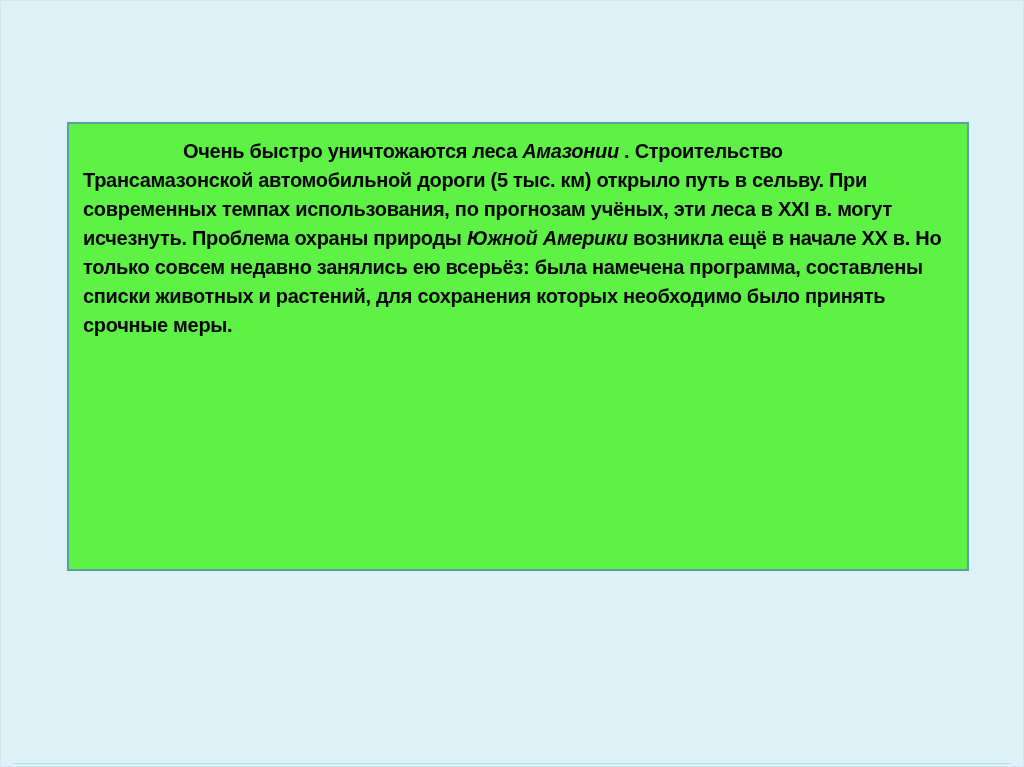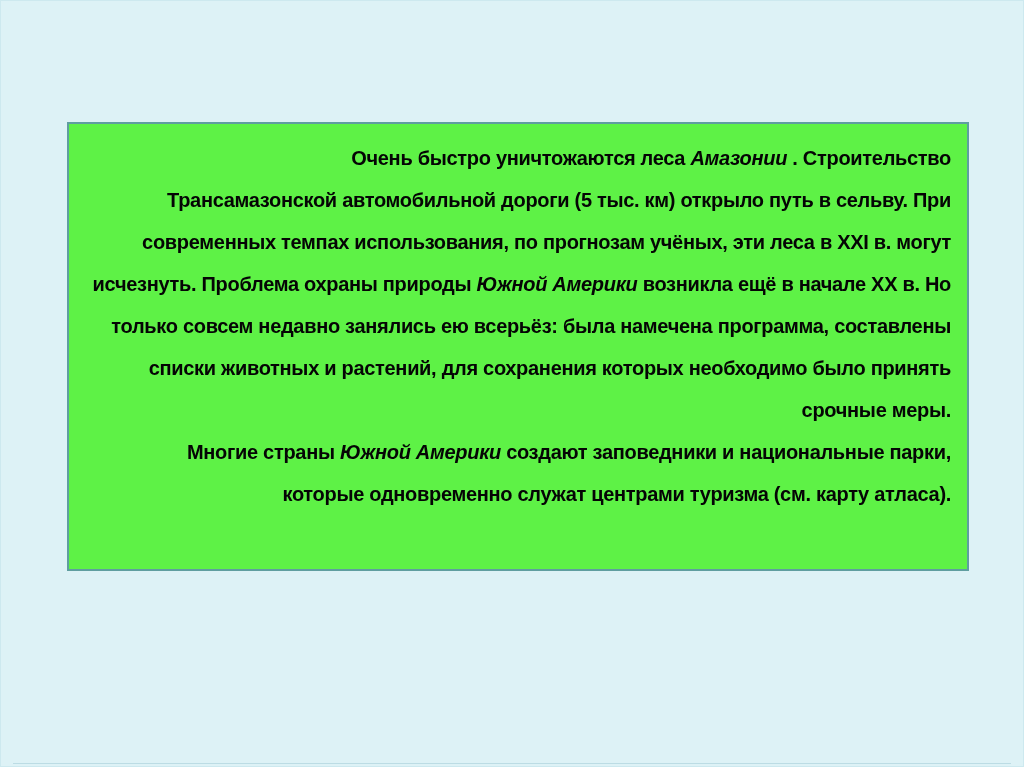"Очень быстро уничтожаются леса Амазонии" .text-box p { line-height: 42px -> 29px; text-align: right -> left }
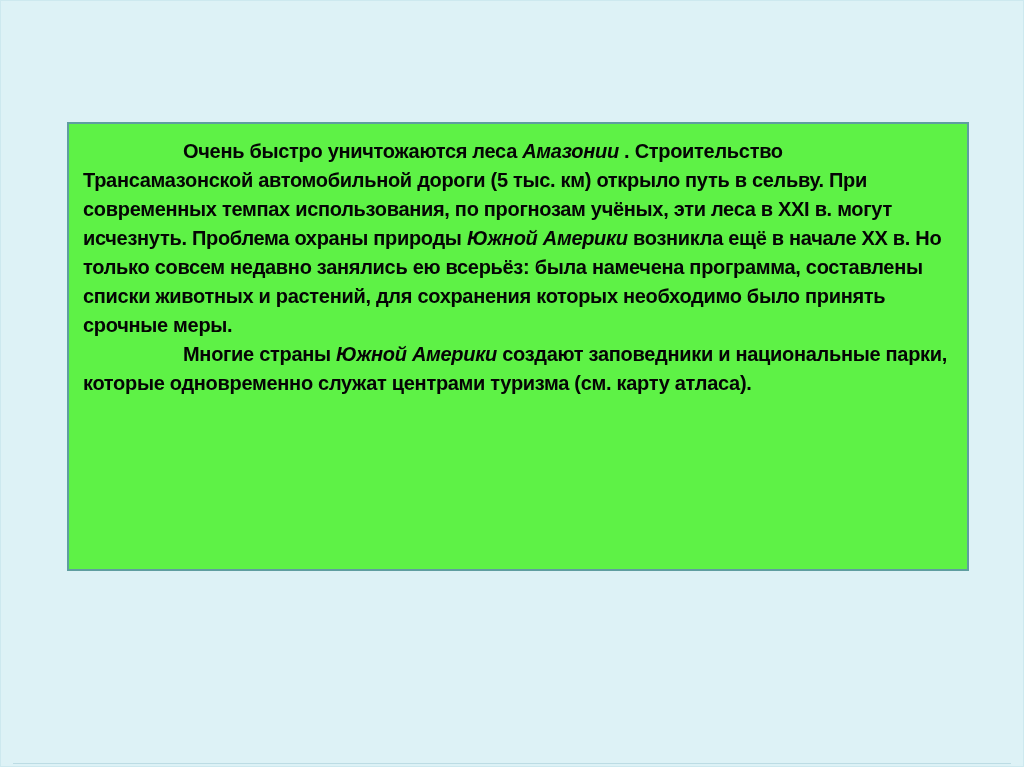"Многие страны Южной Америки создают" p { html: <p><span>Многие страны </span><em>Южной Америки</em><span> создают заповедники и национальные парки, которые одновременно служат центрами туризма (см. карту атласа).</span></p> -> none }
